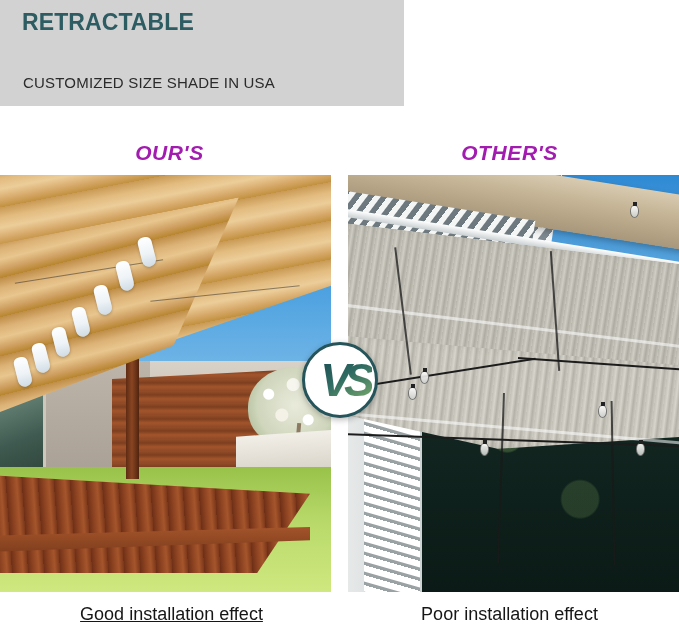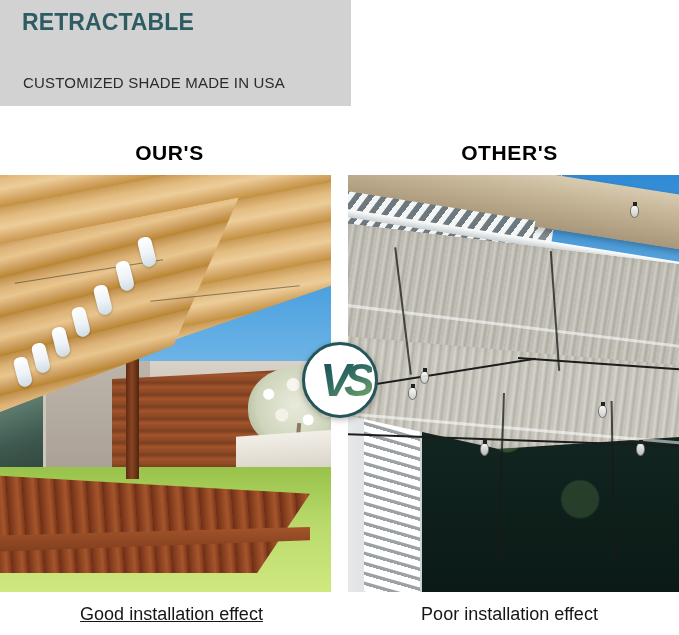"RETRACTABLE" .header-band { width: 351px -> 404px }
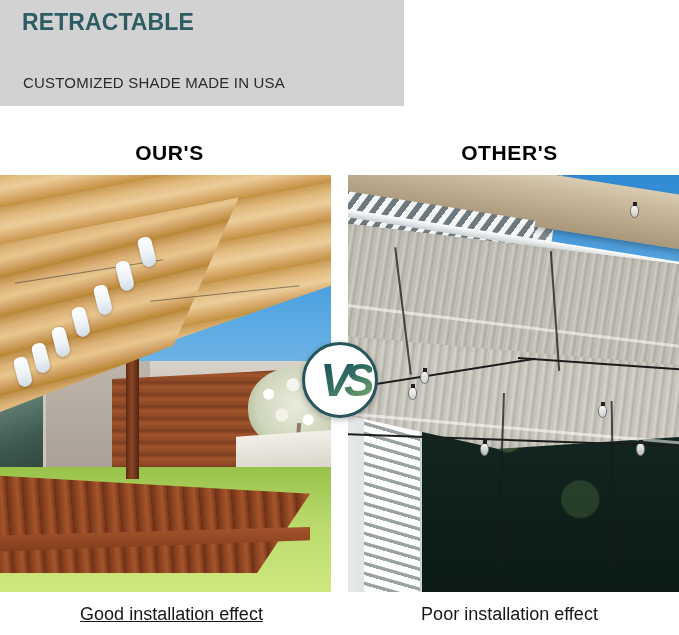"CUSTOMIZED SHADE MADE IN USA" div.header-sub { text: SHADE MADE -> SIZE SHADE }
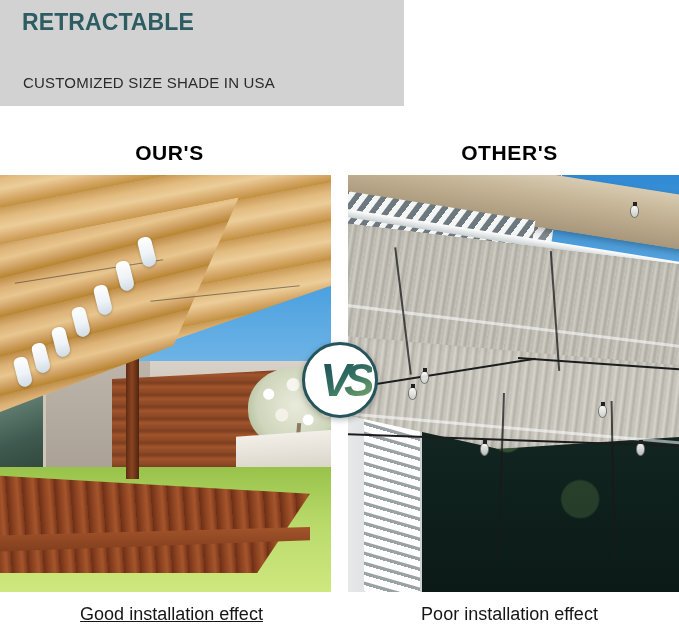"OUR'S" .col-label { color: #000000 -> #a21caf; font-style: none -> italic }
